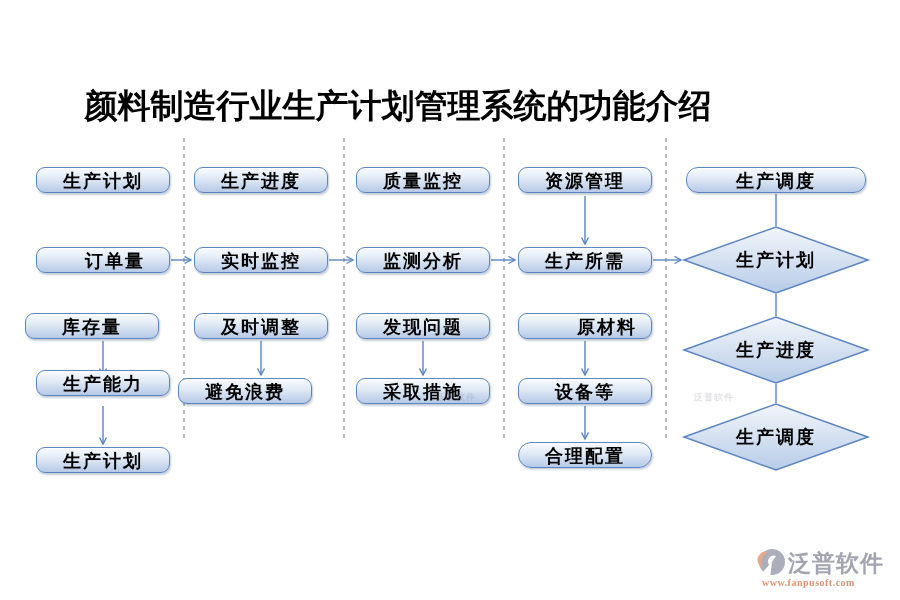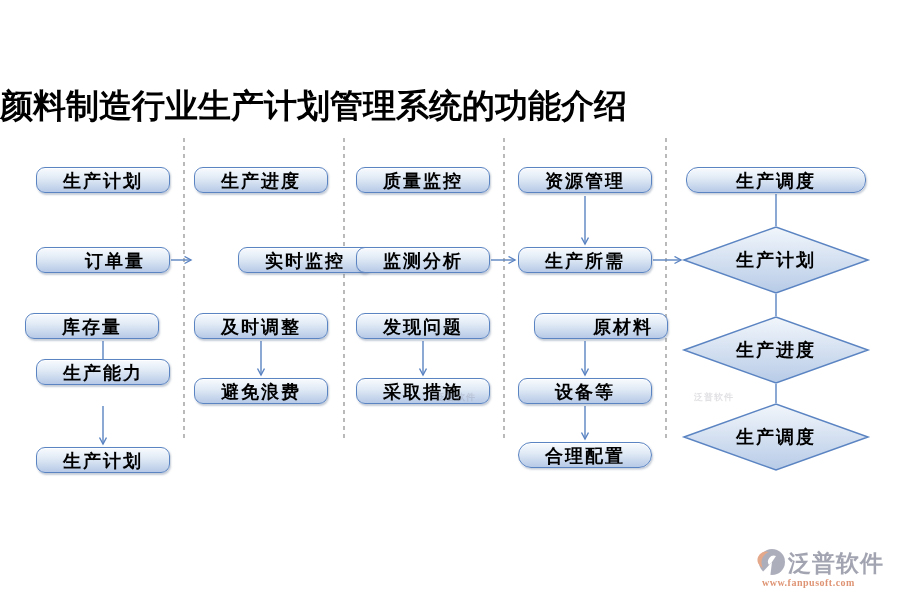"颜料制造行业生产计划管理系统的功能介绍" .page-title { text-align: none -> center }
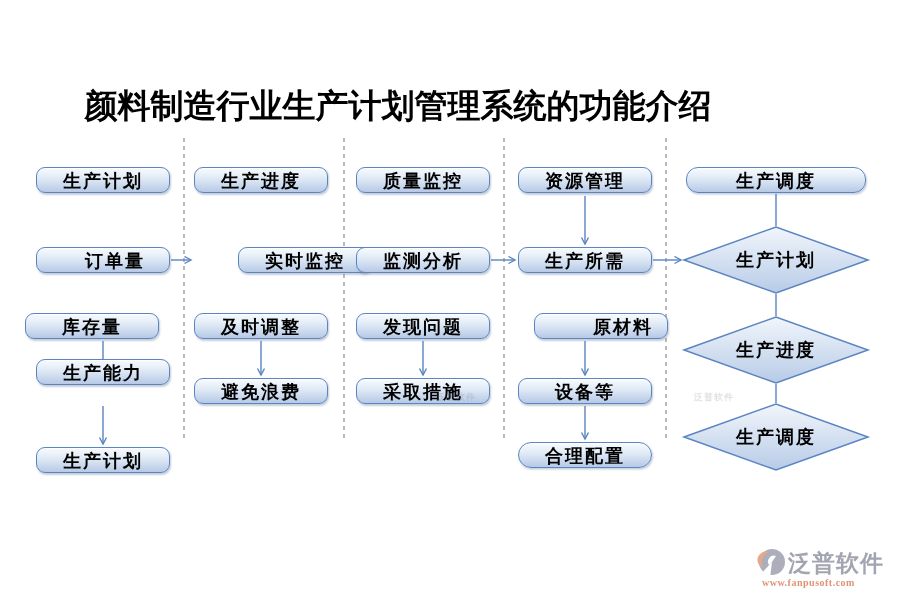"实时监控" div.fbox { margin-left: 44px -> none }
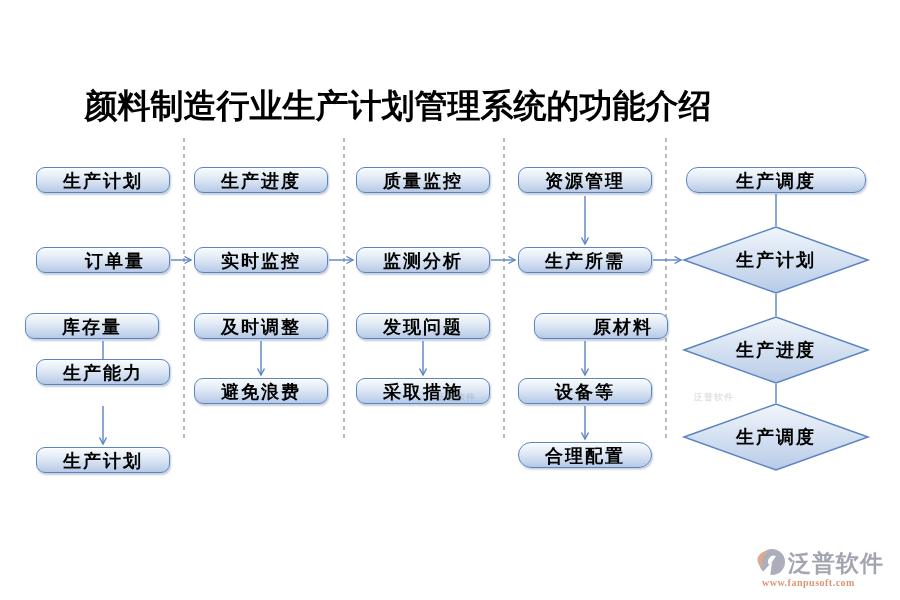"原材料" div.fbox { left: 534px -> 518px }
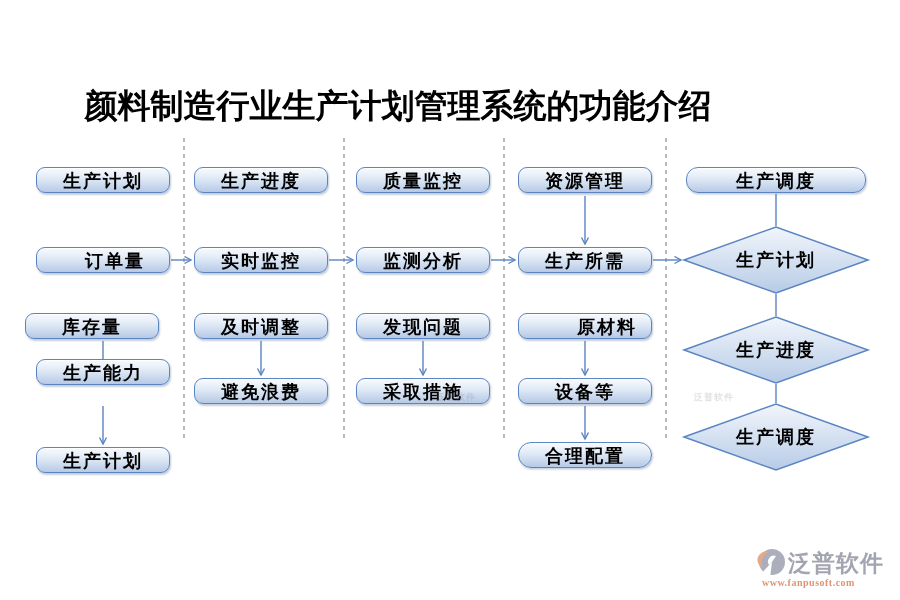"生产能力" div.fbox { top: 359px -> 370px }
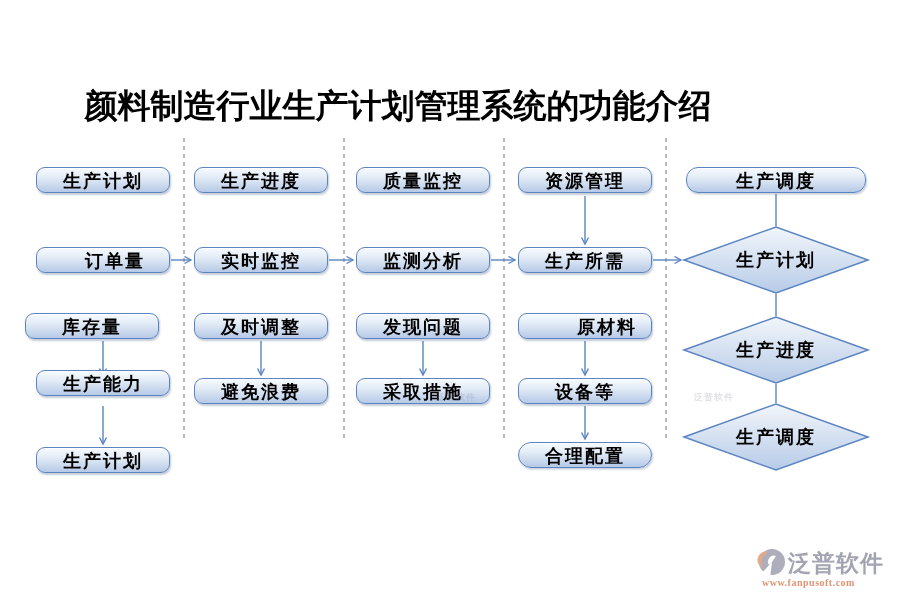"避免浪费" div.fbox { left: 194px -> 178px }
